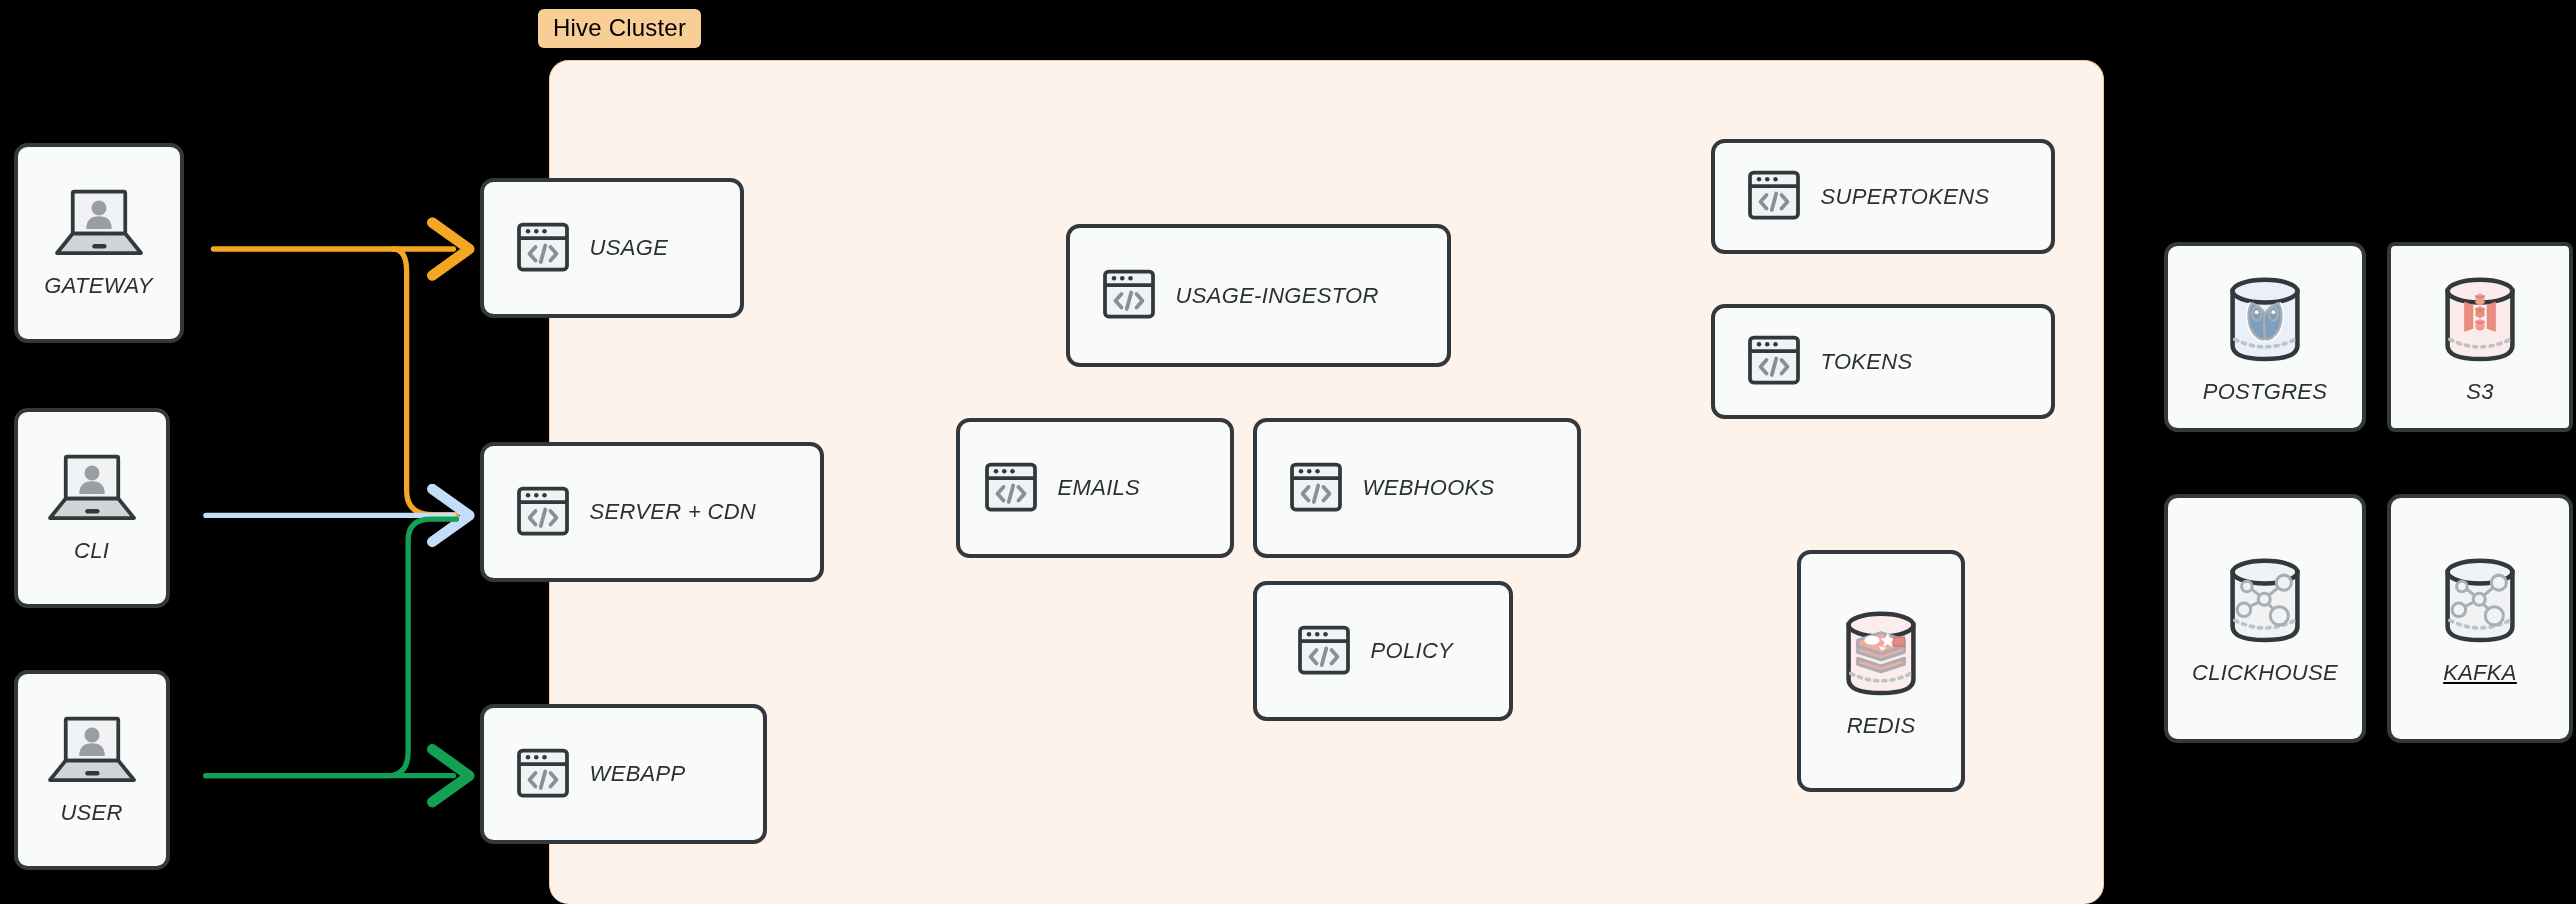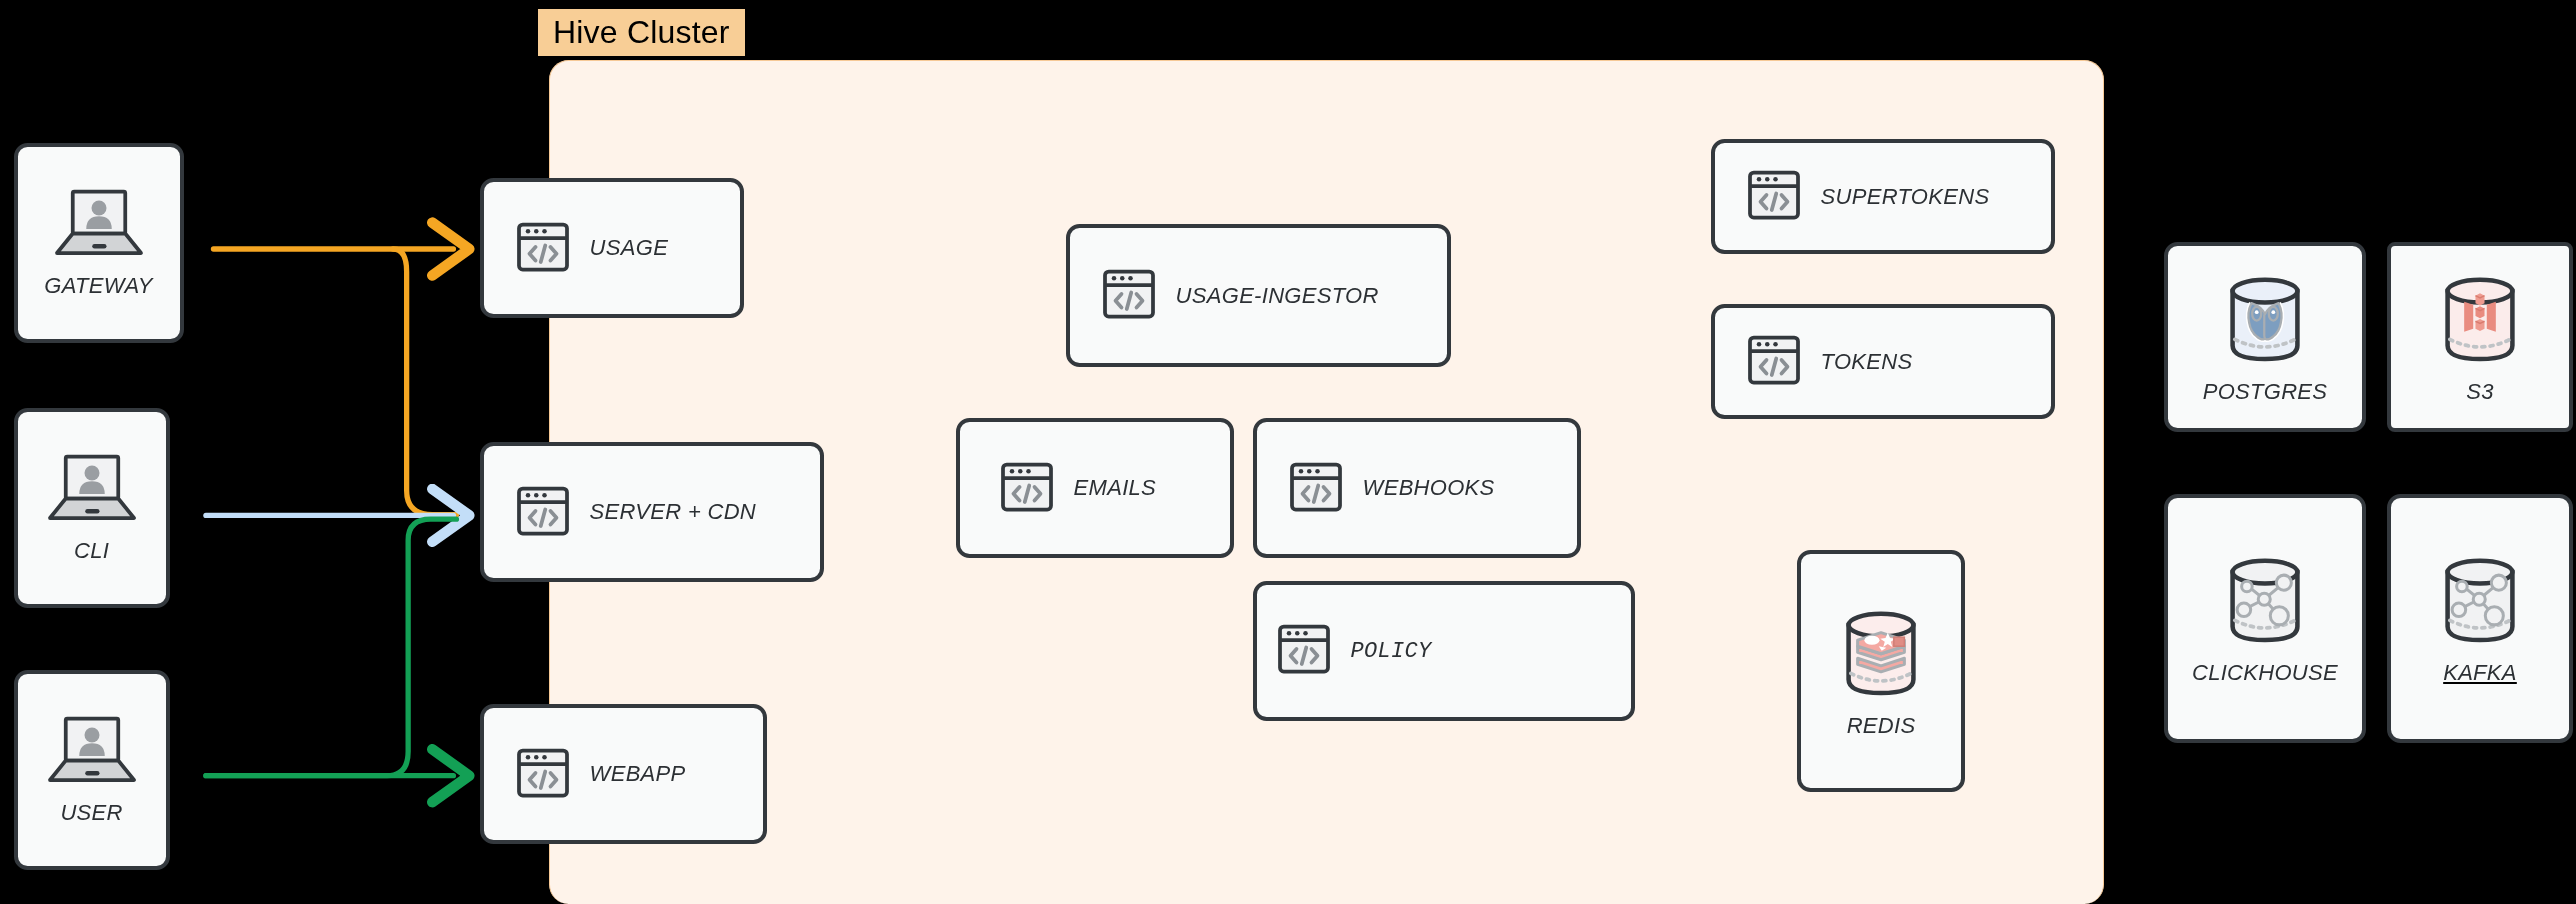"Hive Cluster" .cluster-tag { border-radius: 0 -> 6px; font-size: 32px -> 24px }
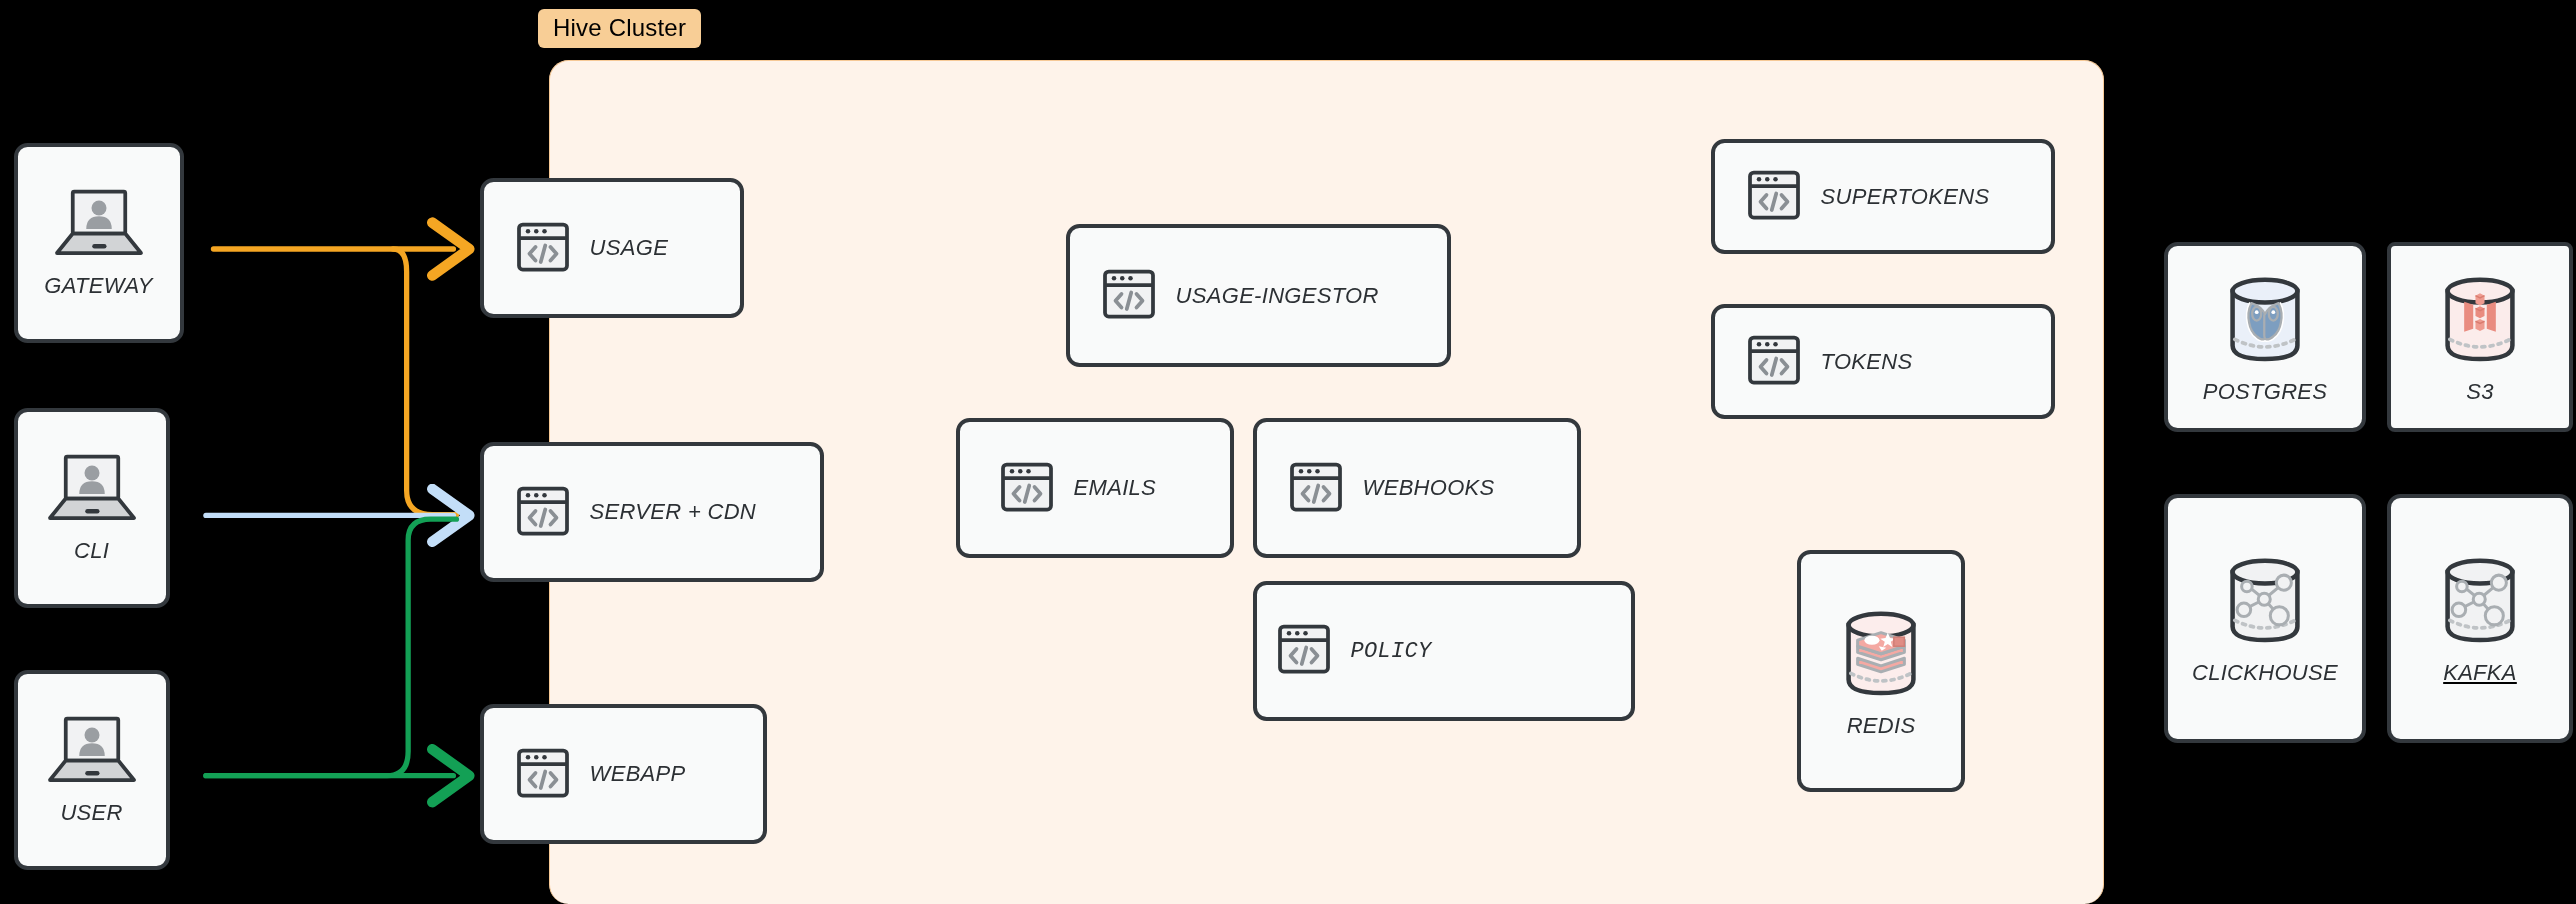"EMAILS" div.node { padding-left: 40px -> 24px }
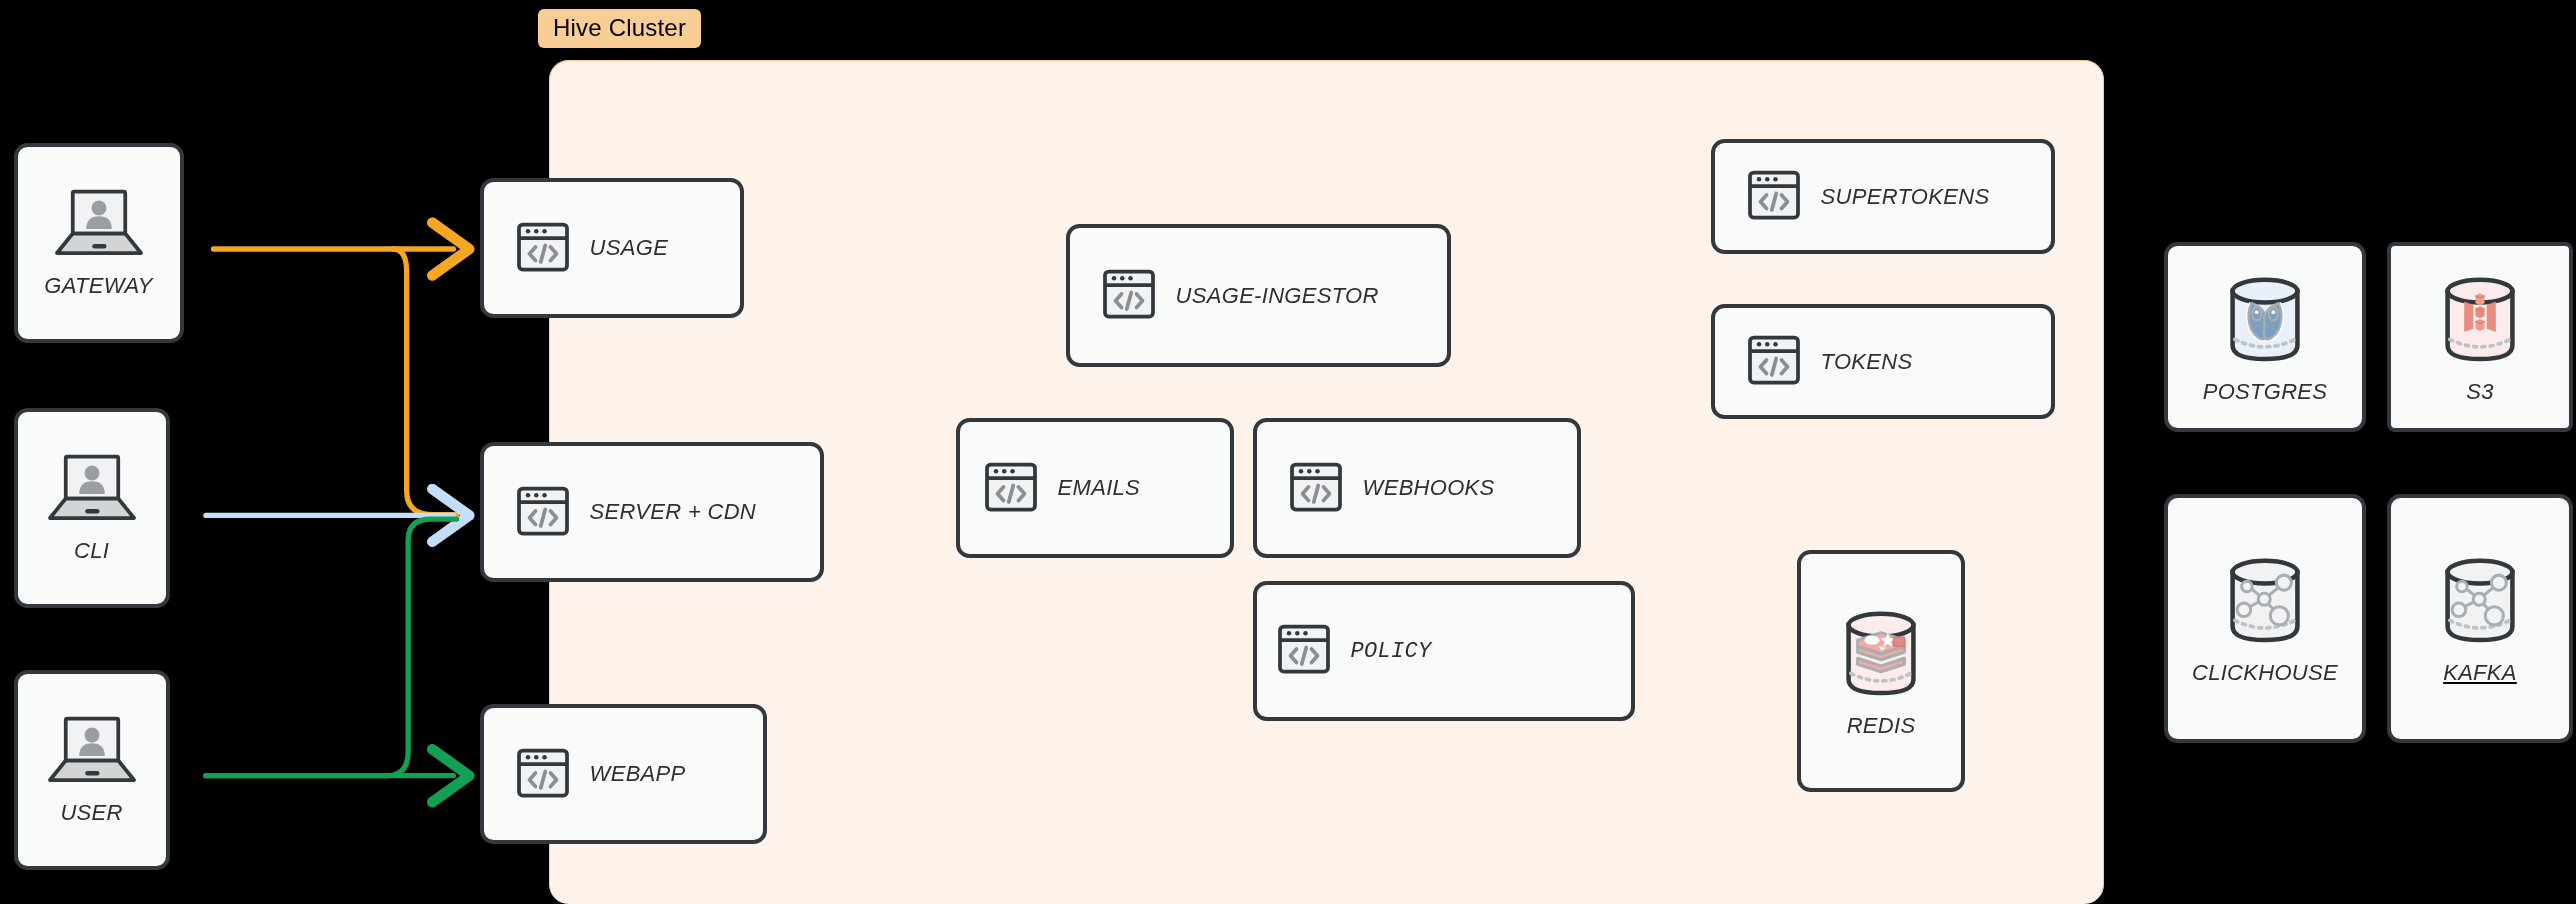"POLICY" div.node { font-family: Liberation Mono, monospace -> none; padding-left: 20px -> 40px; width: 382px -> 260px }
